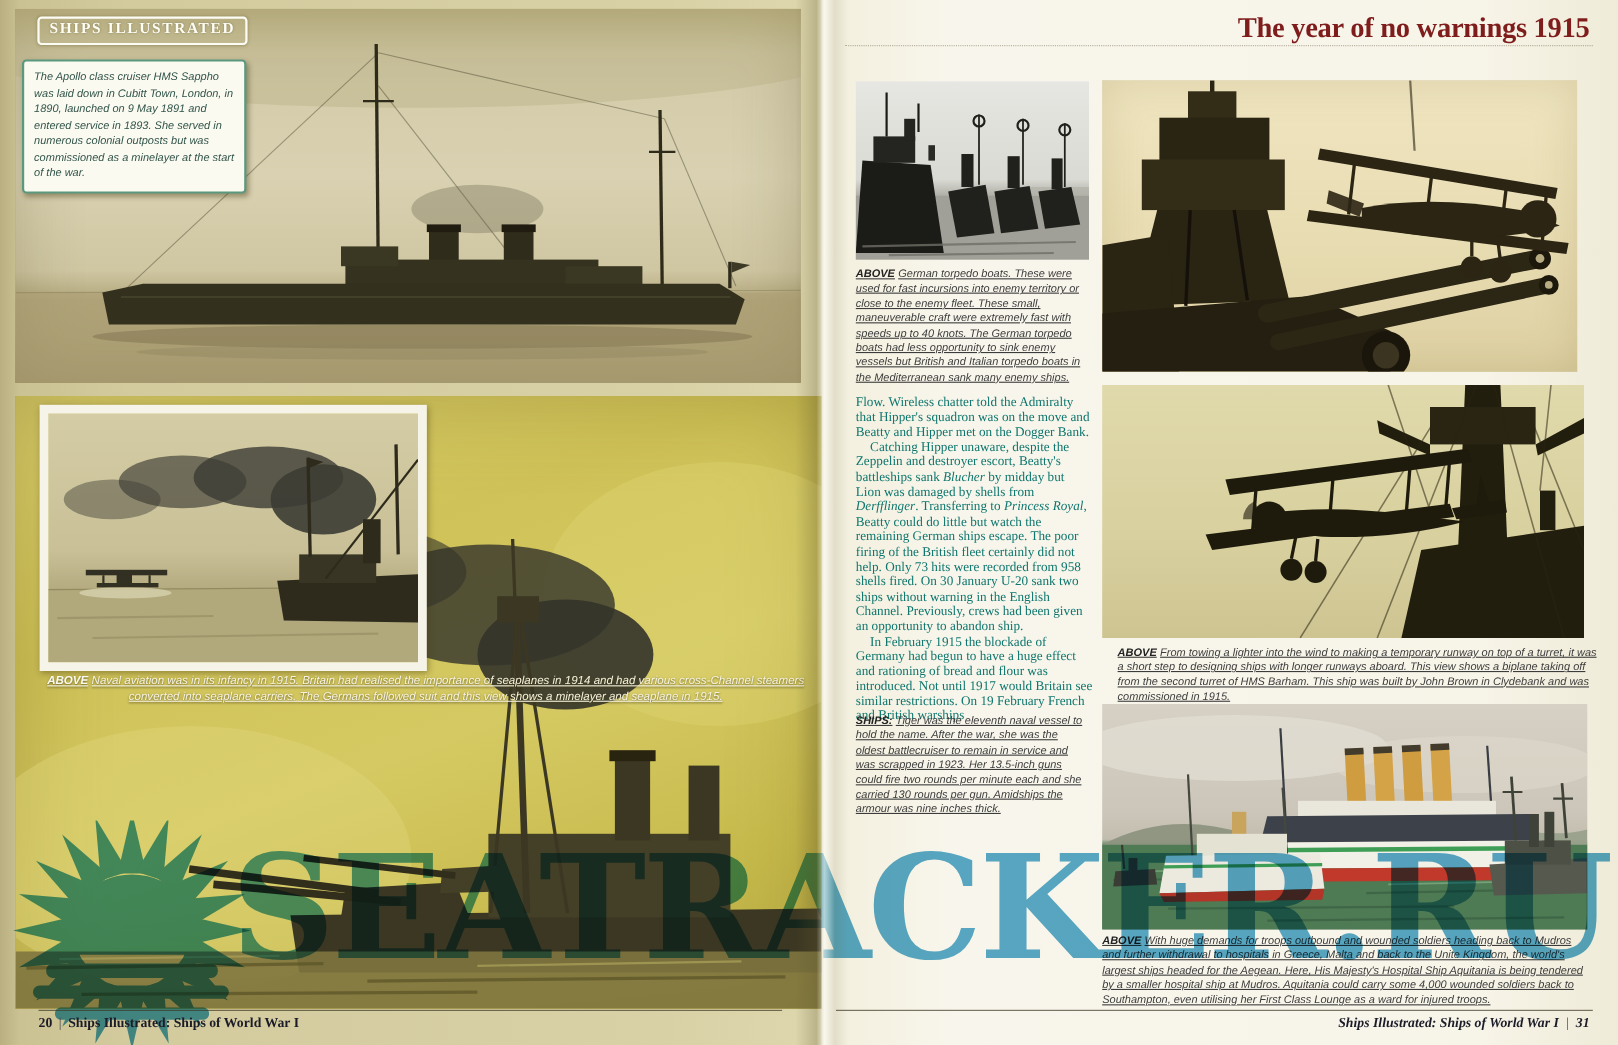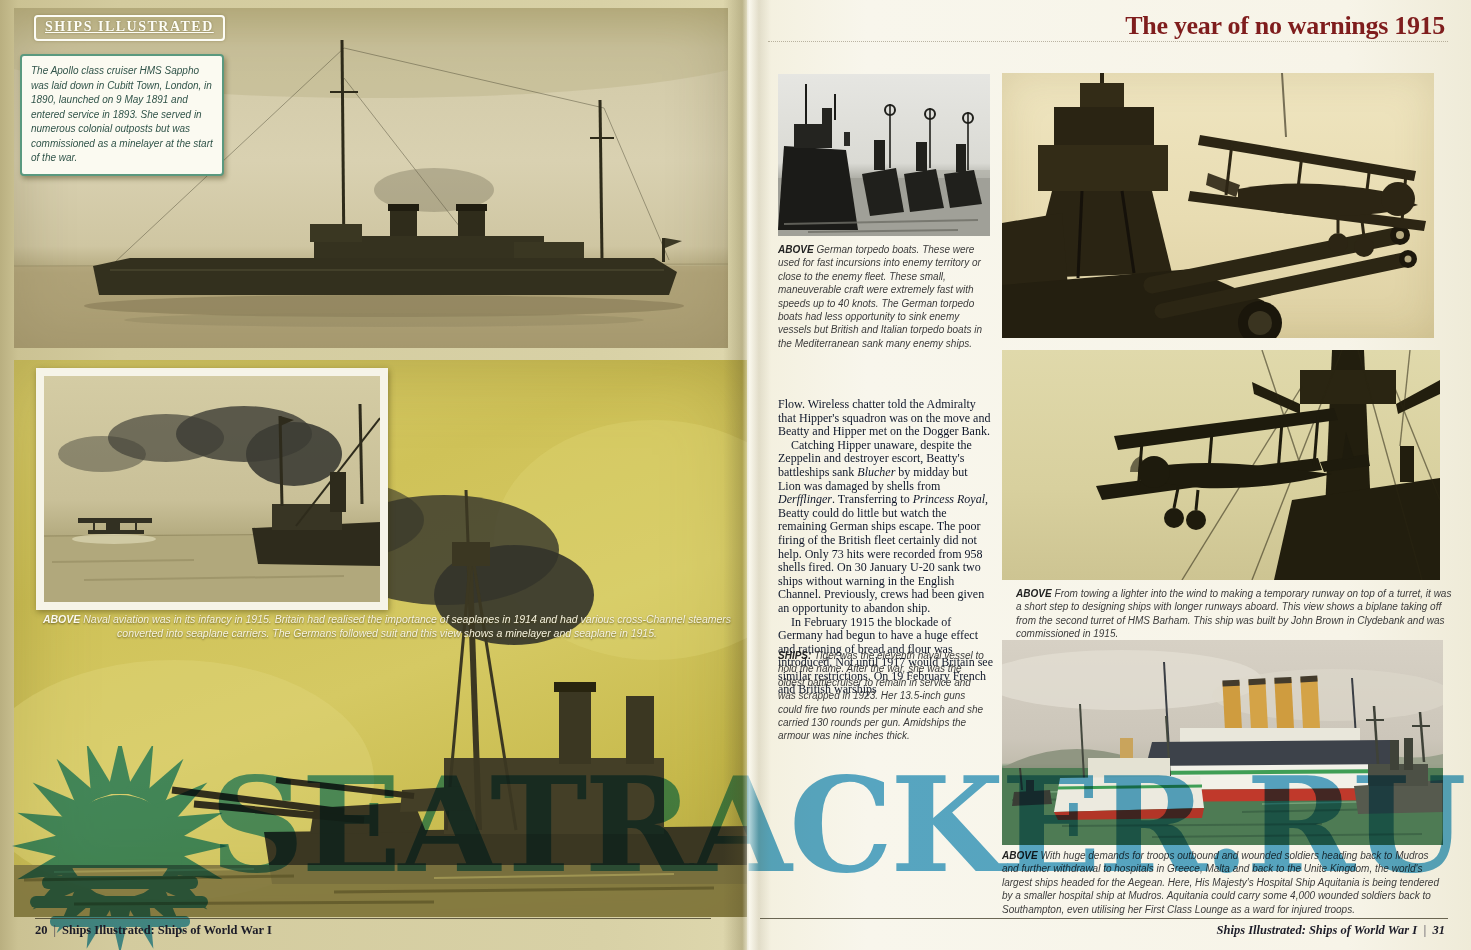"SHIPS ILLUSTRATED" .logo { text-decoration: underline -> none }
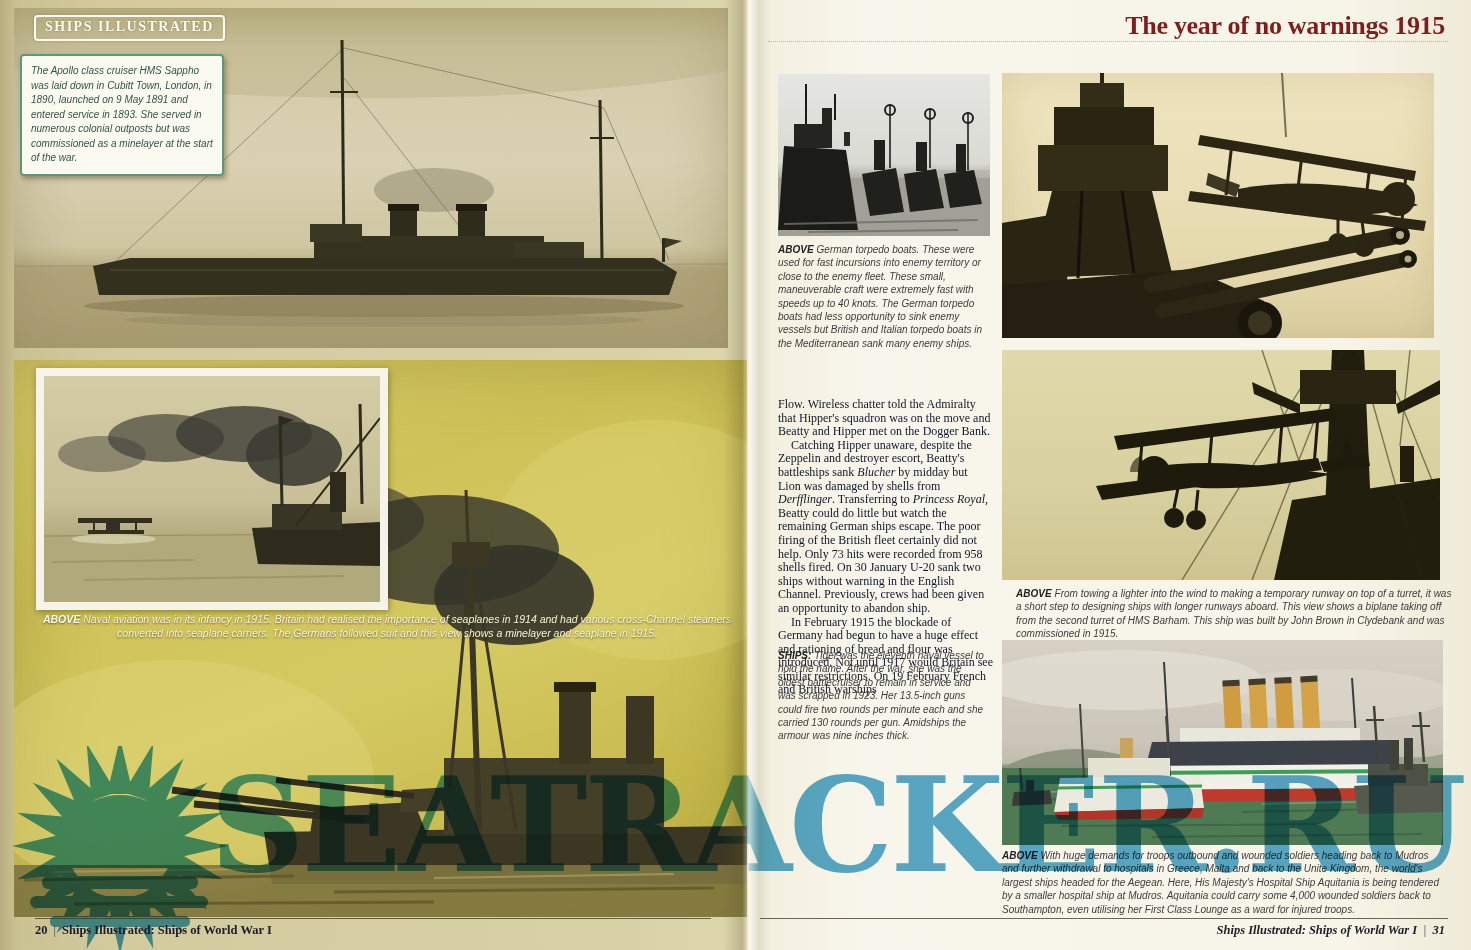"ABOVE German torpedo boats. These" .cap { text-decoration: none -> underline }
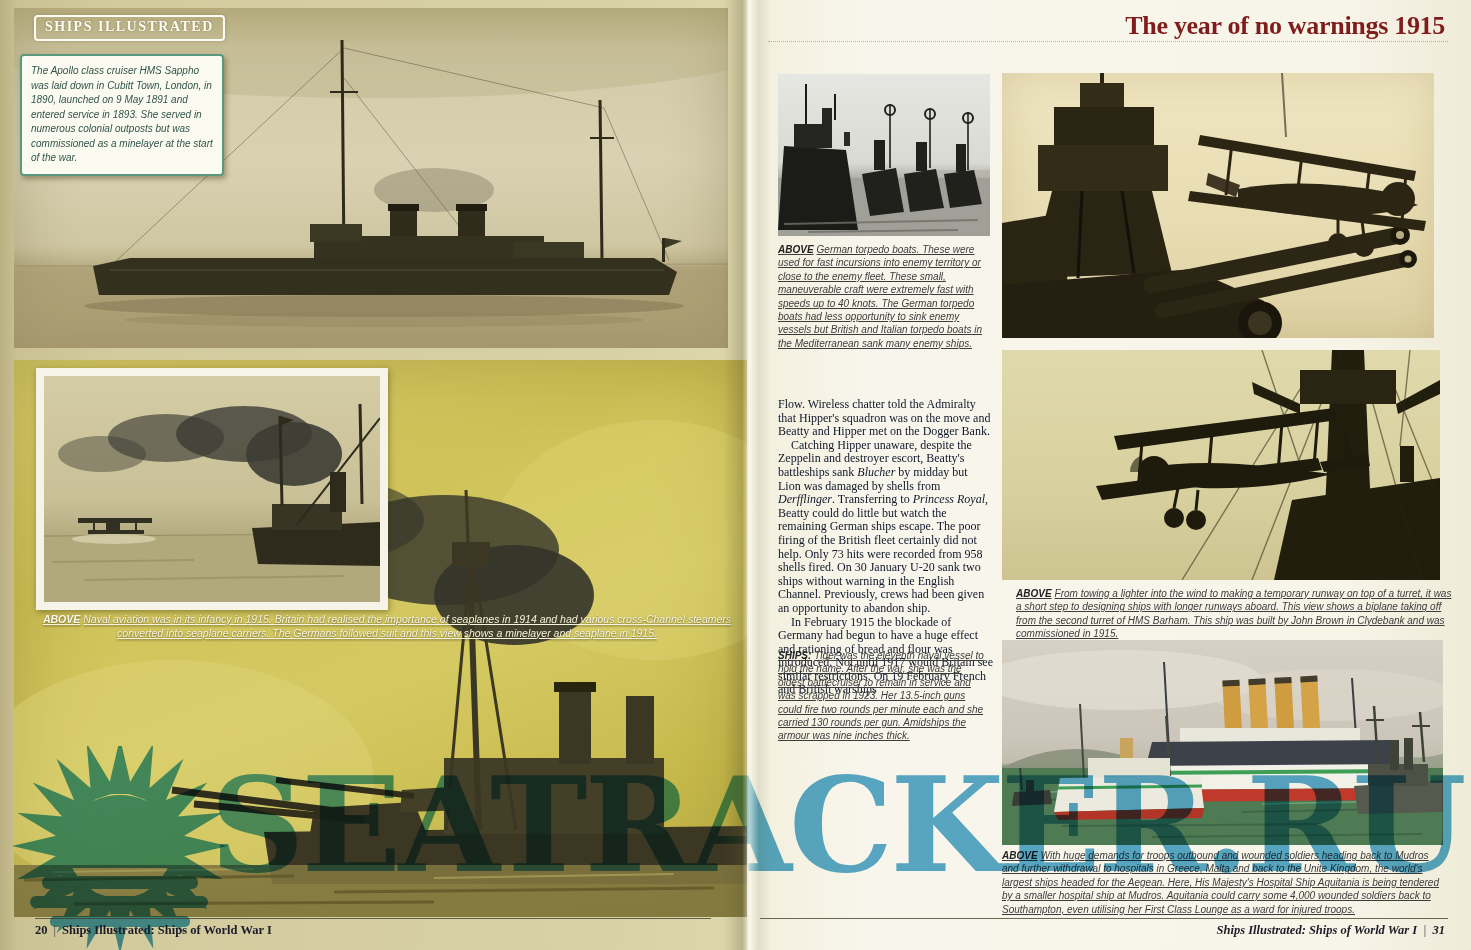"Flow. Wireless chatter told the" .body-col { color: #0f172a -> #0f766e; margin-top: 39px -> none }
